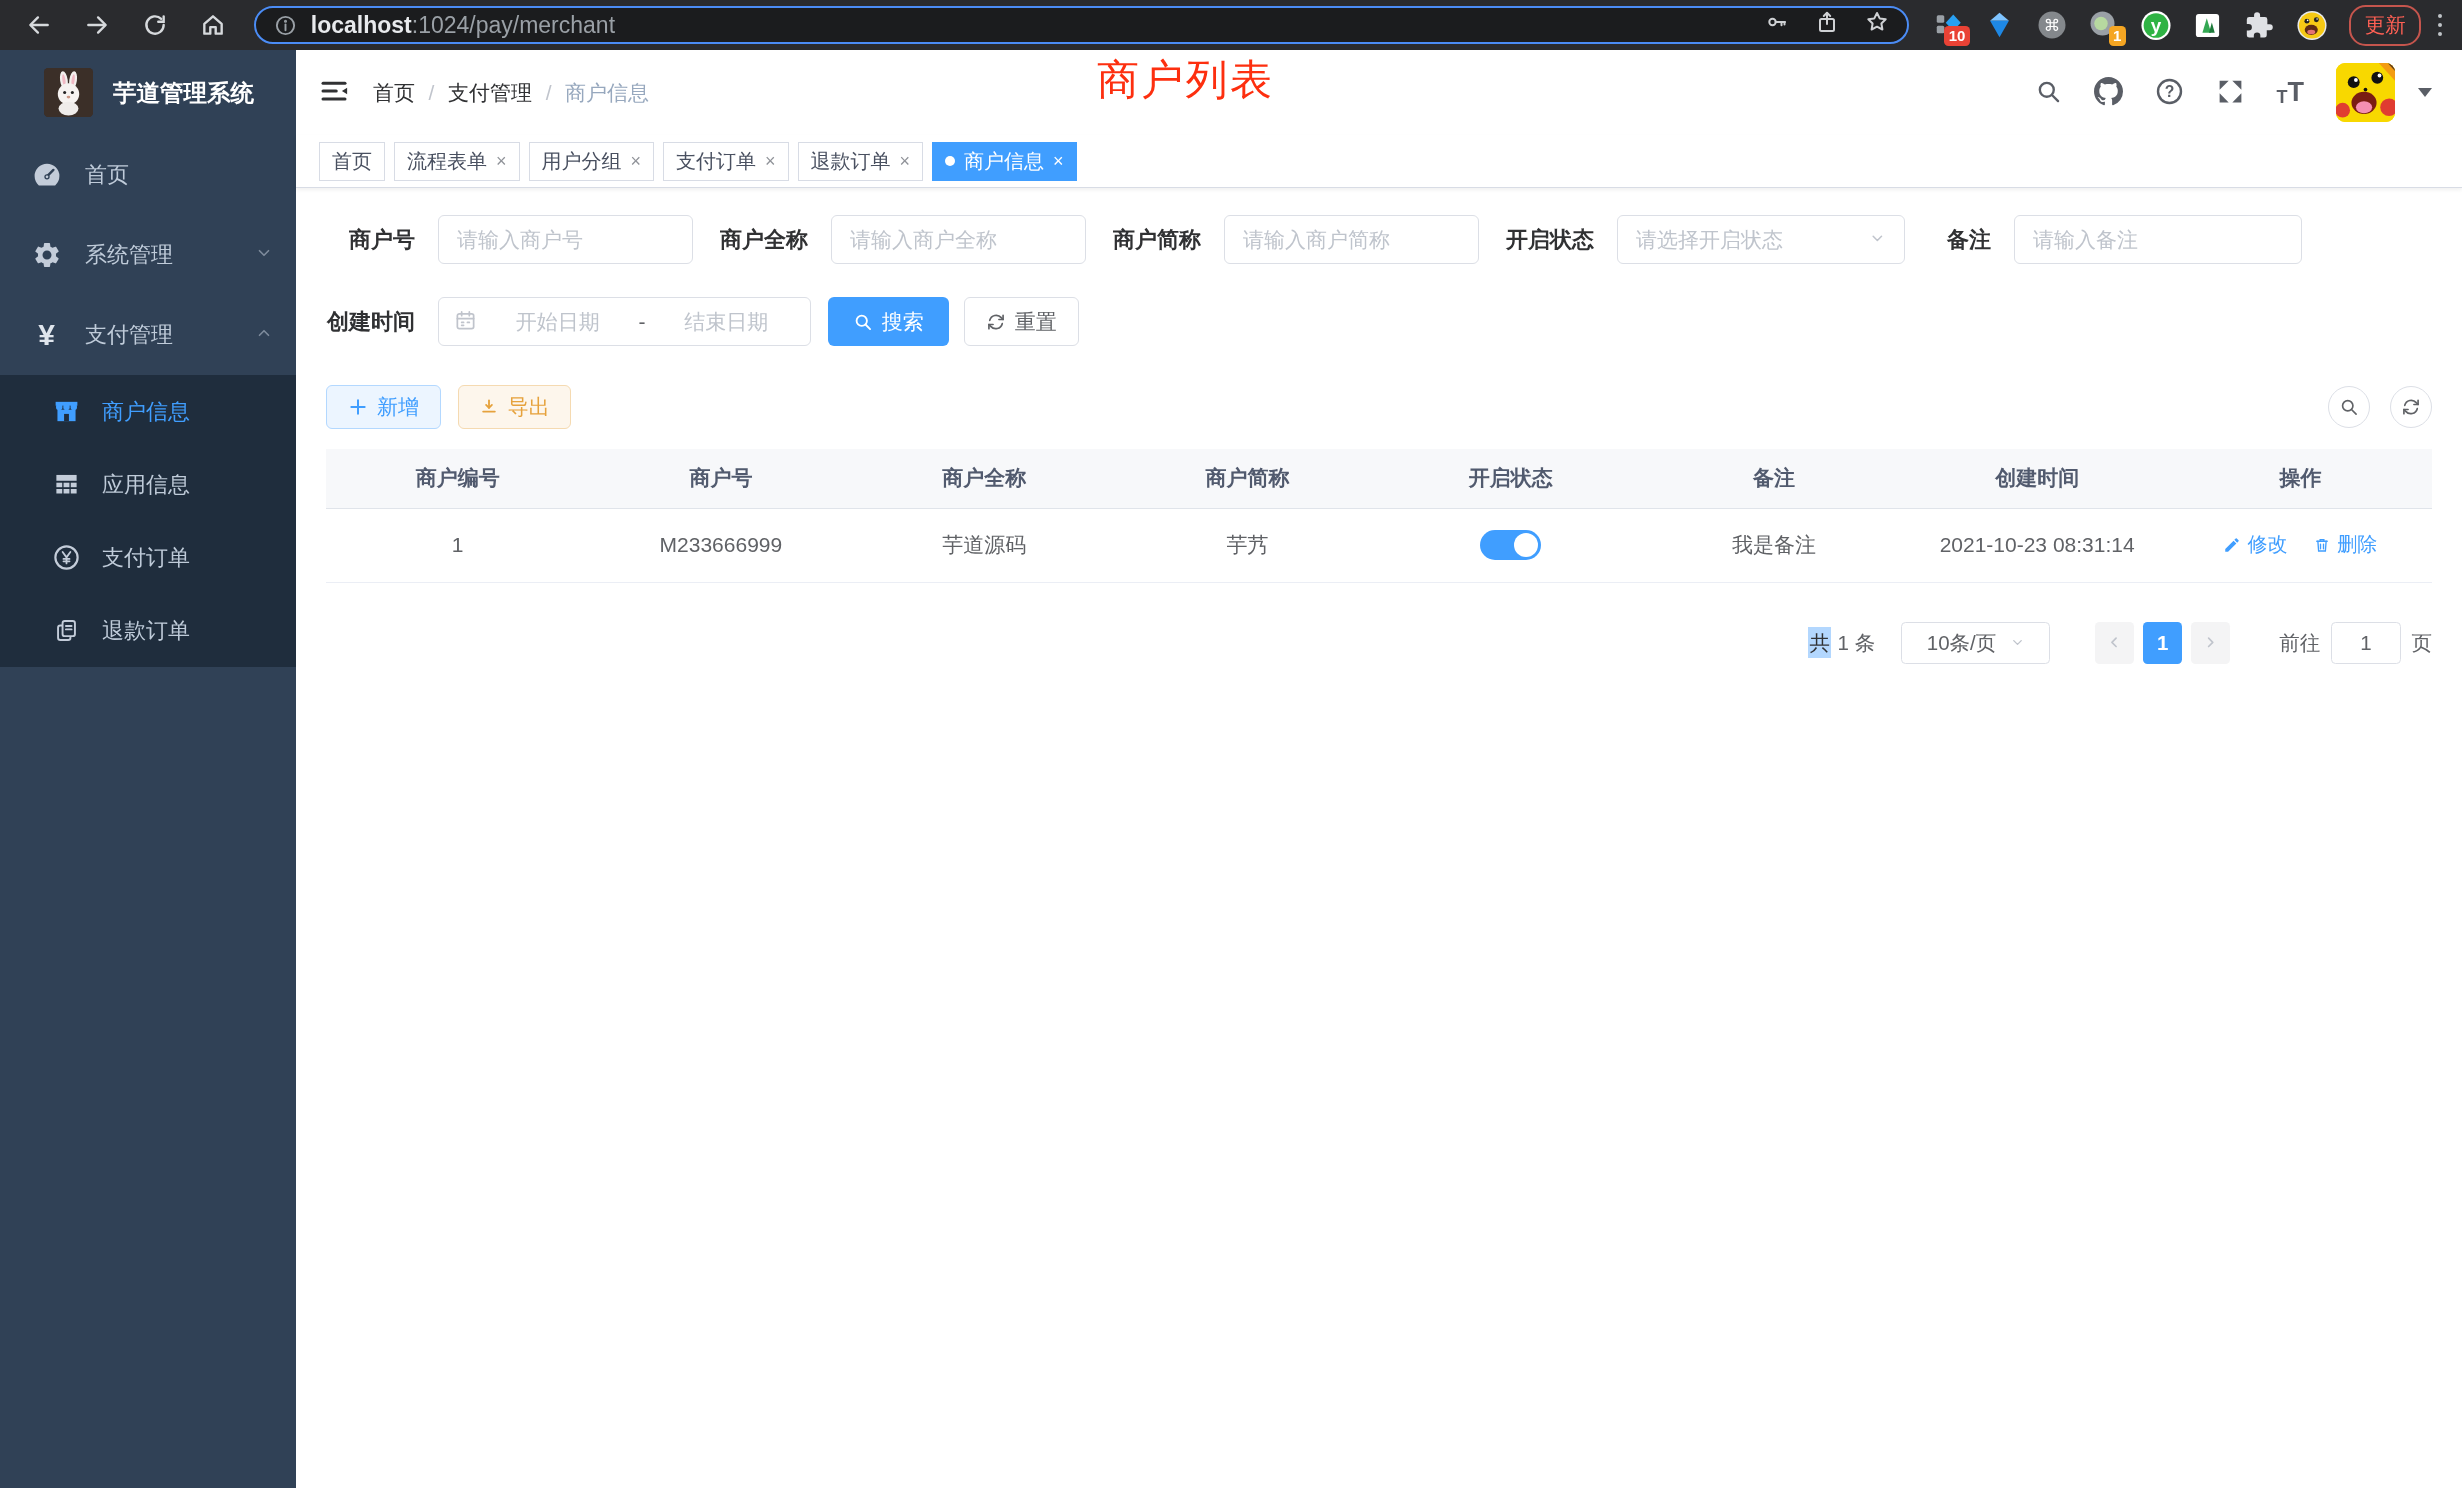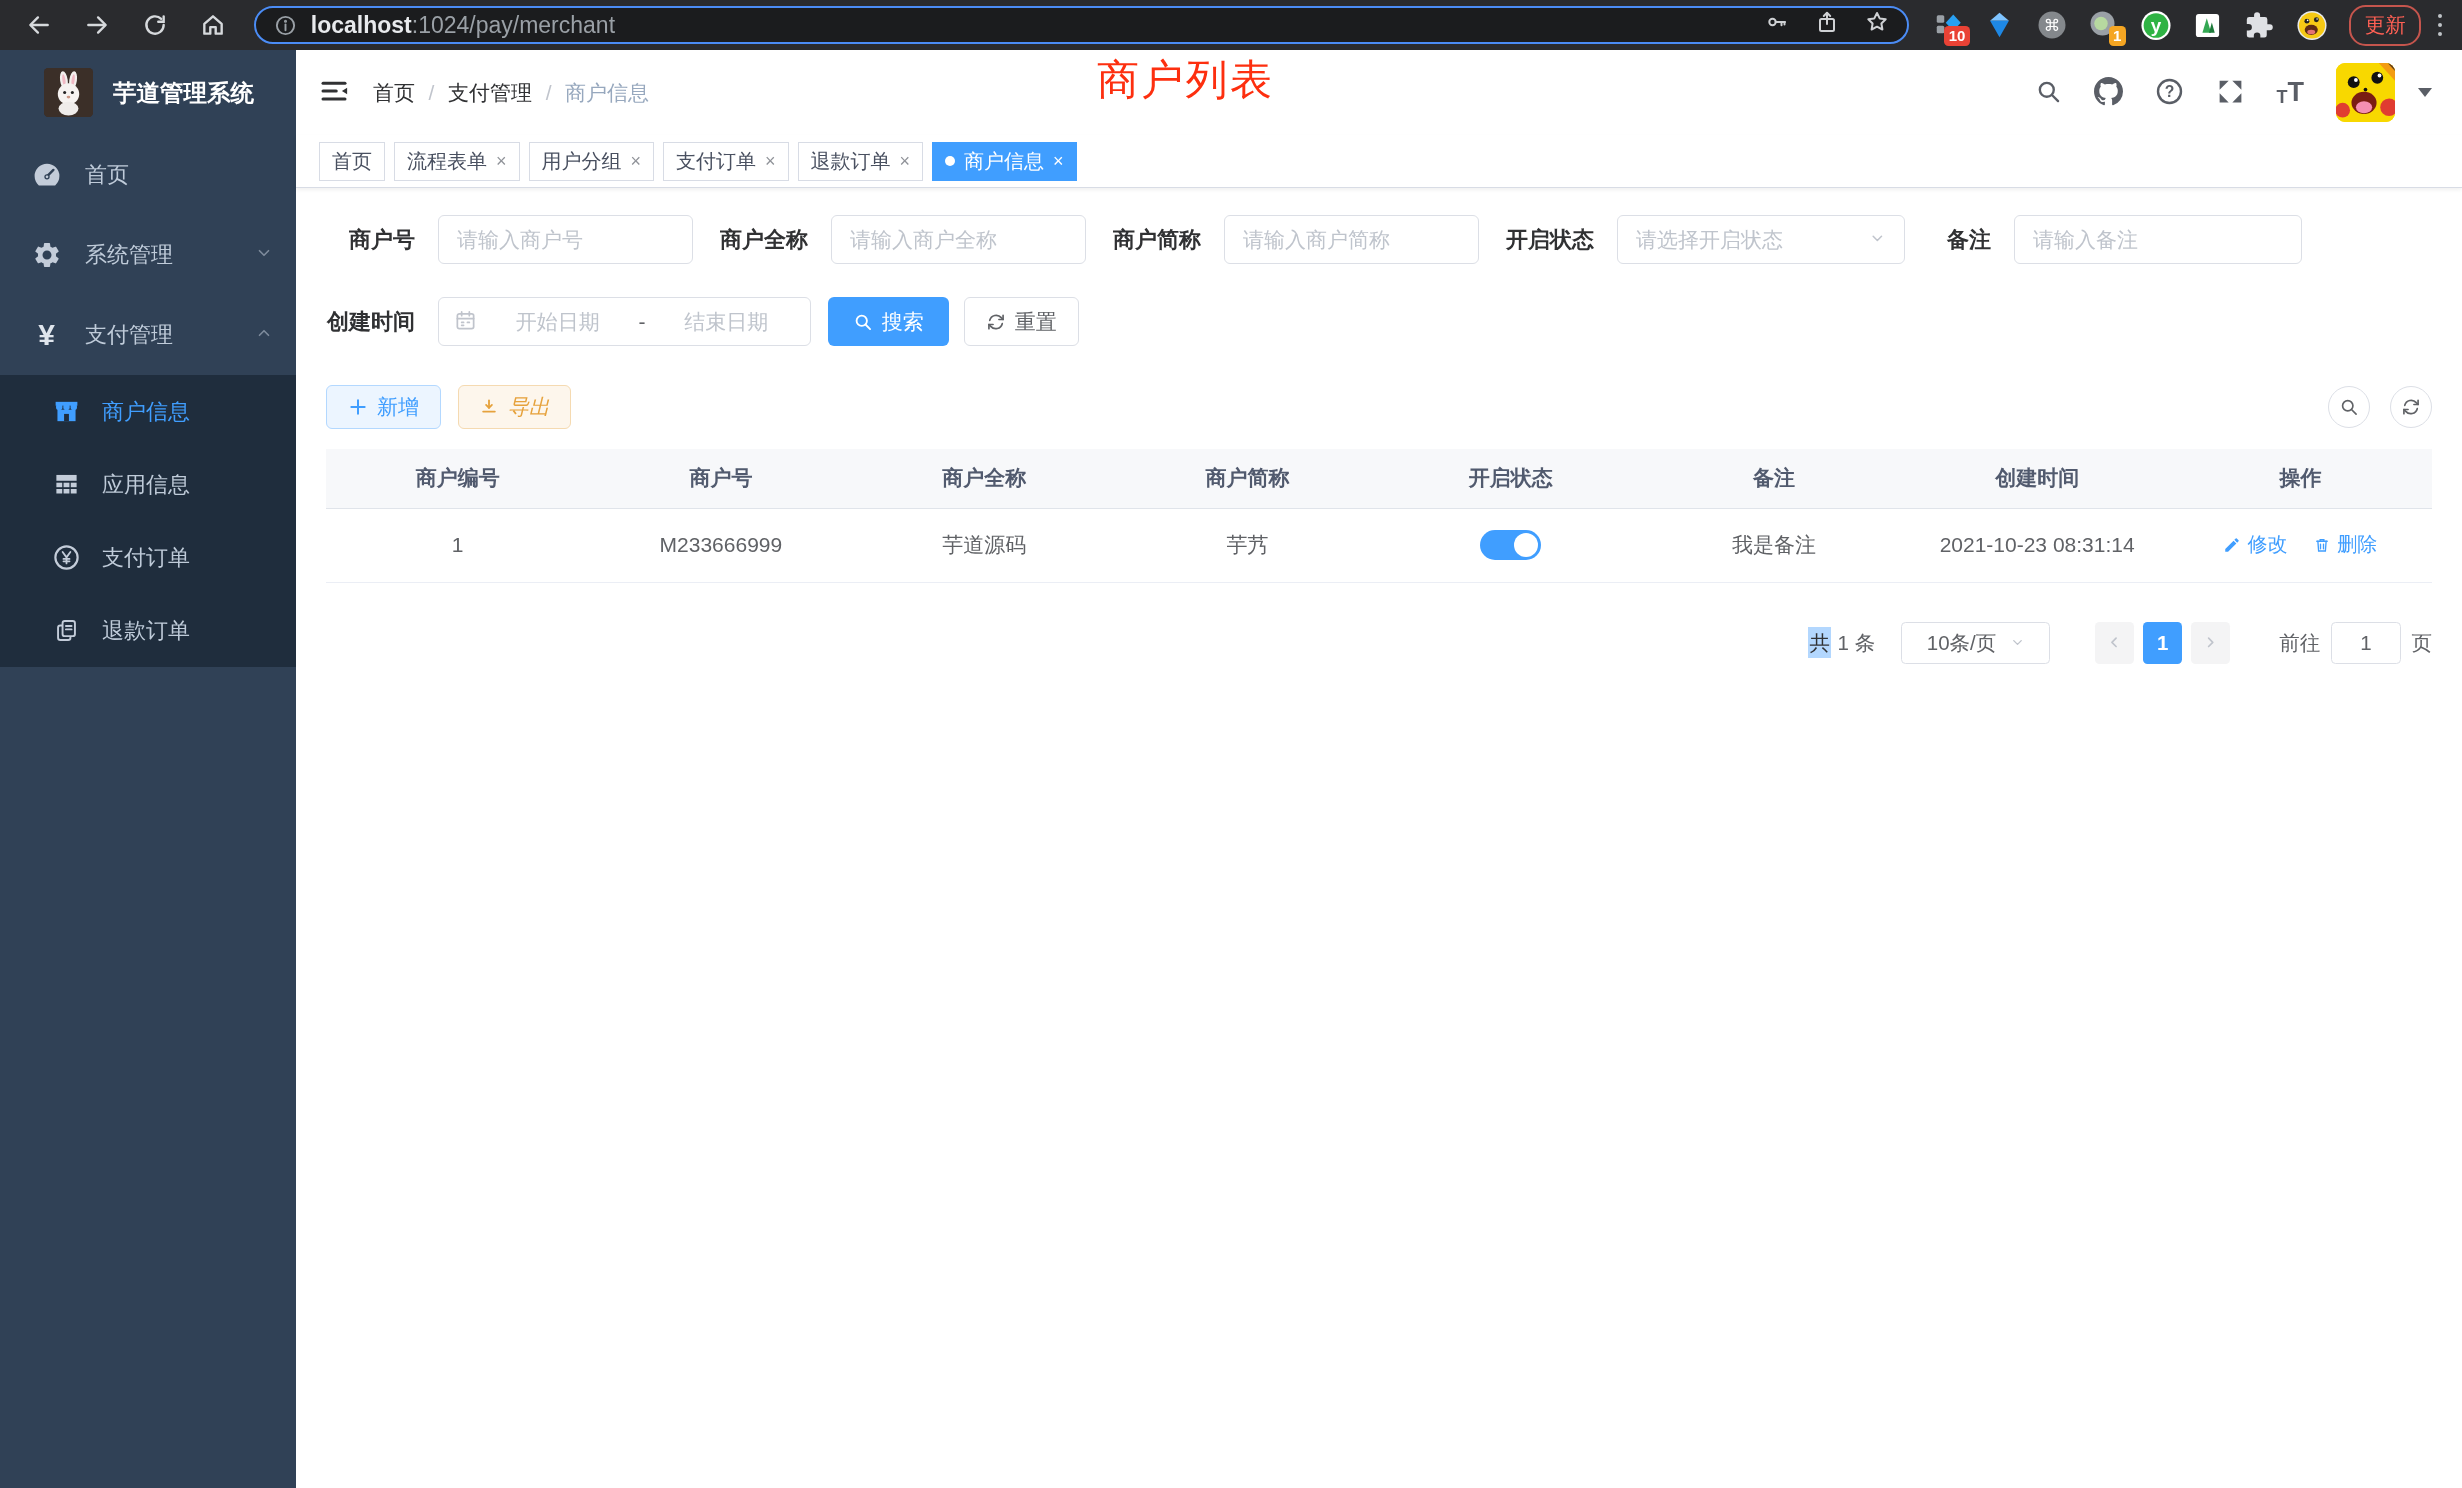"导出" .btn-export { font-style: italic -> none }
